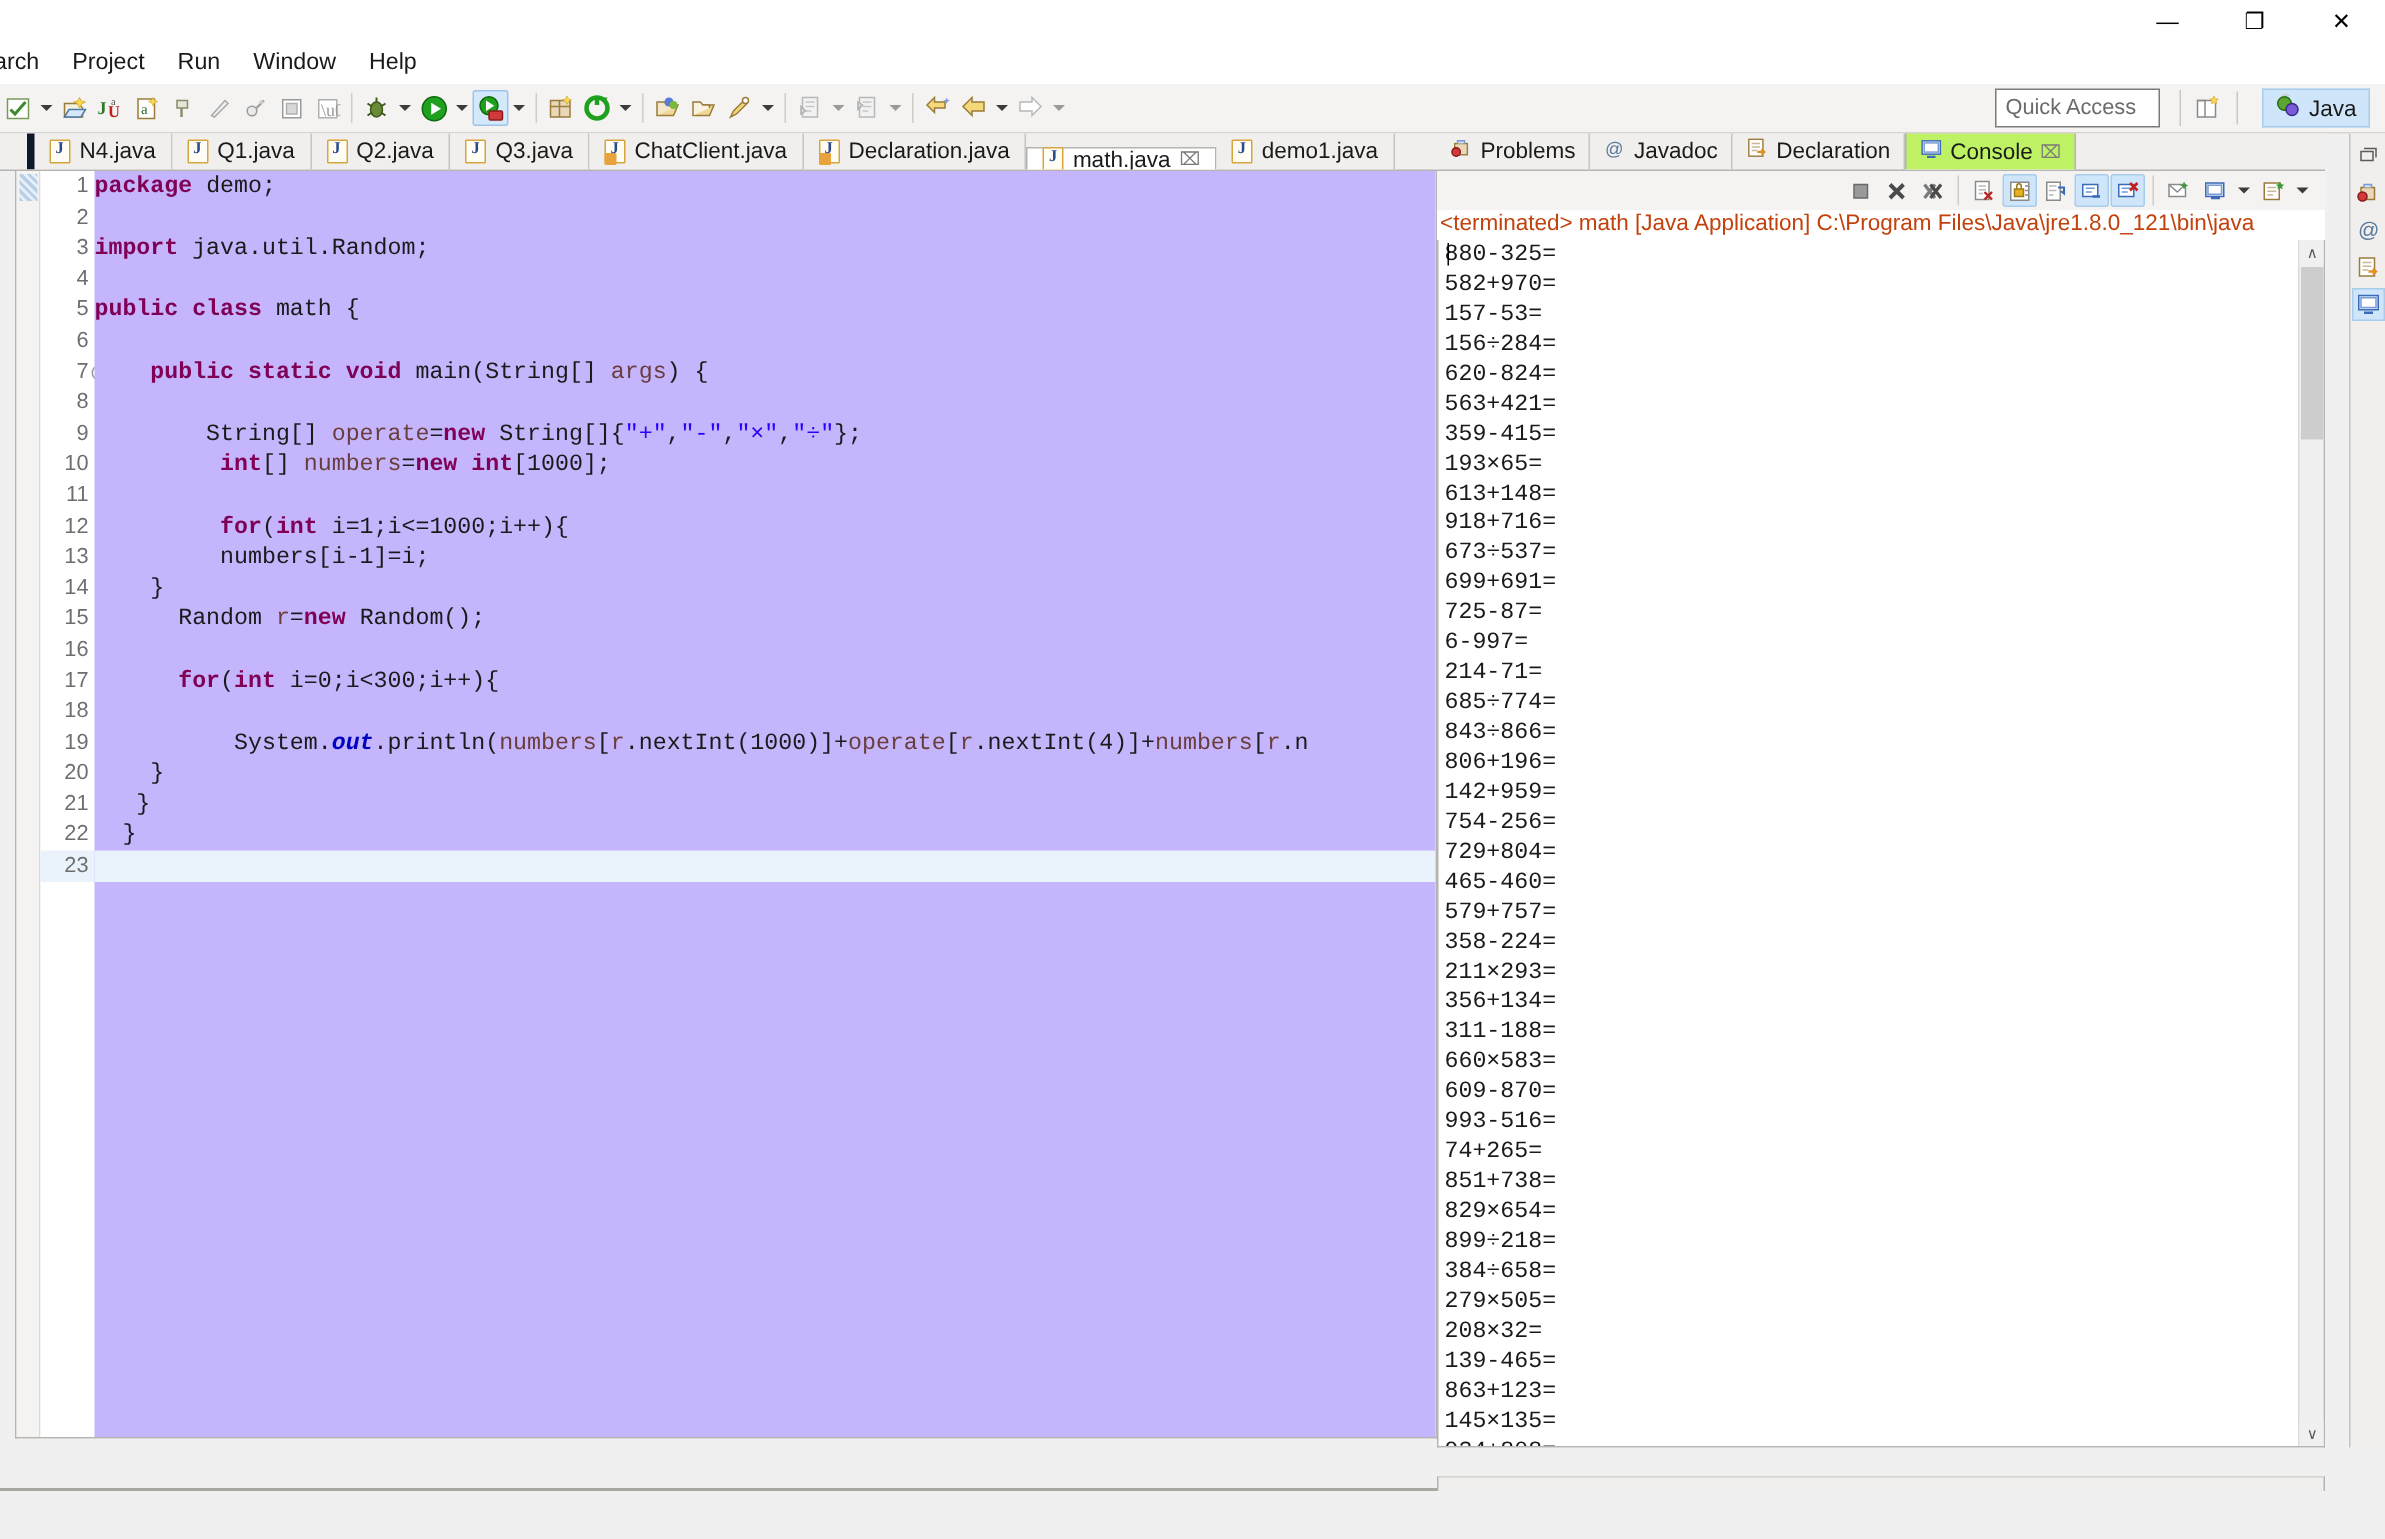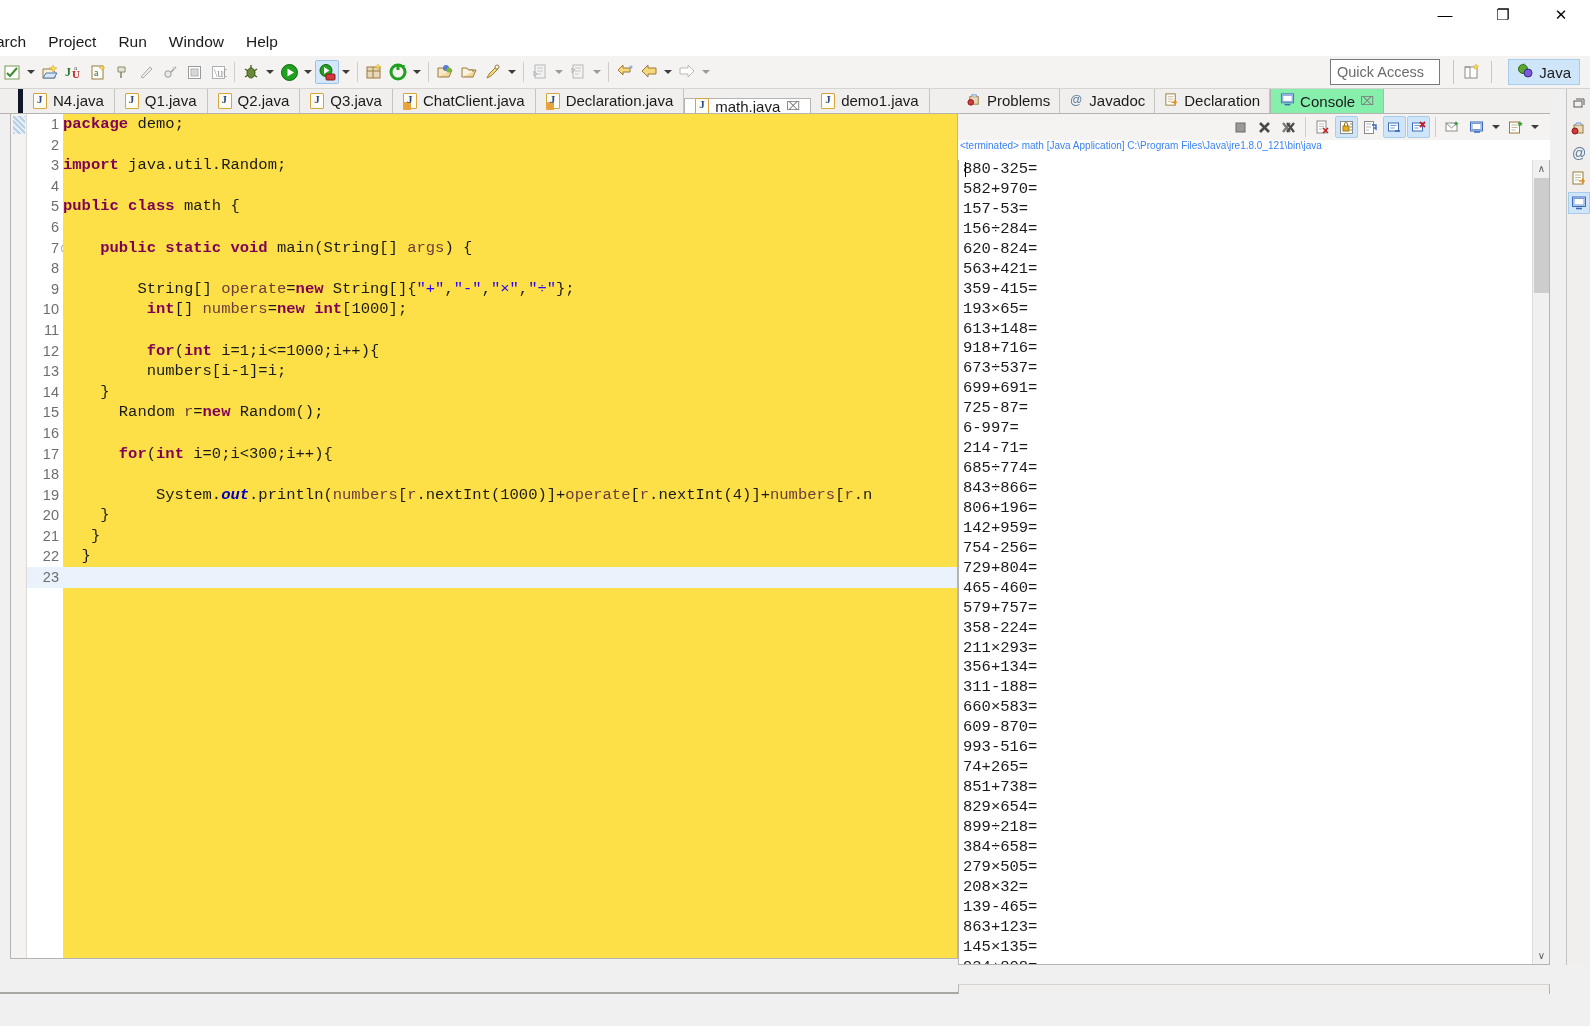"Console" .vtab.active { background: #86efac -> #bef264 }
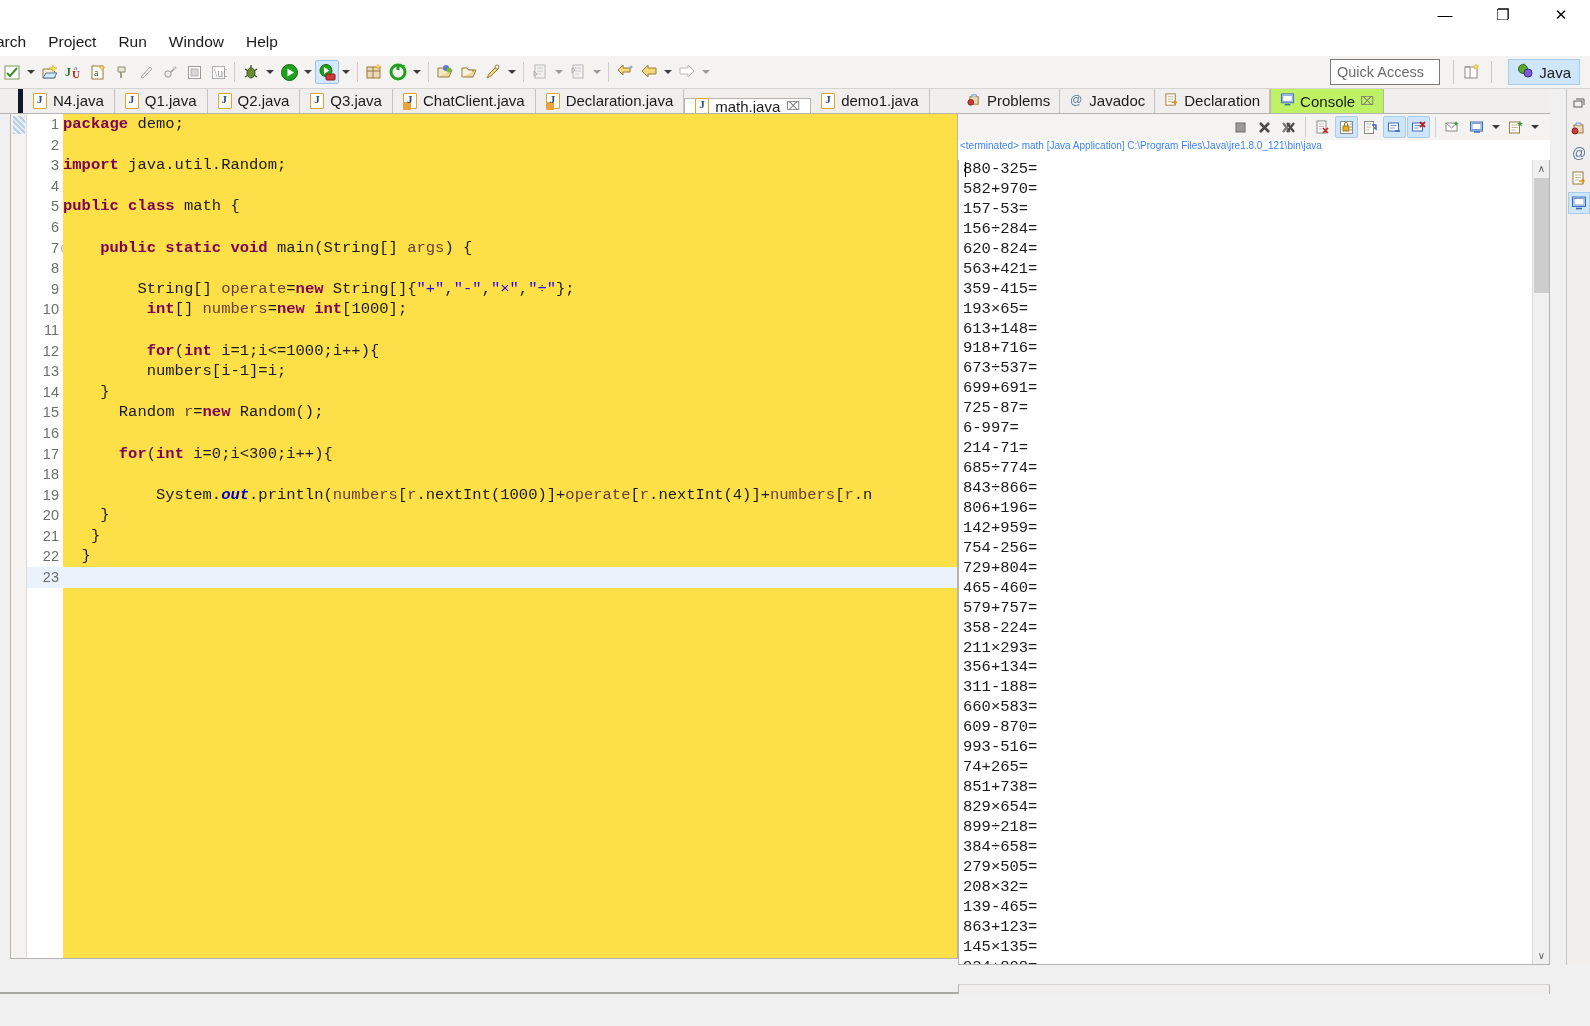"package demo;" .codewrap { background: #fde047 -> #c4b5fd }
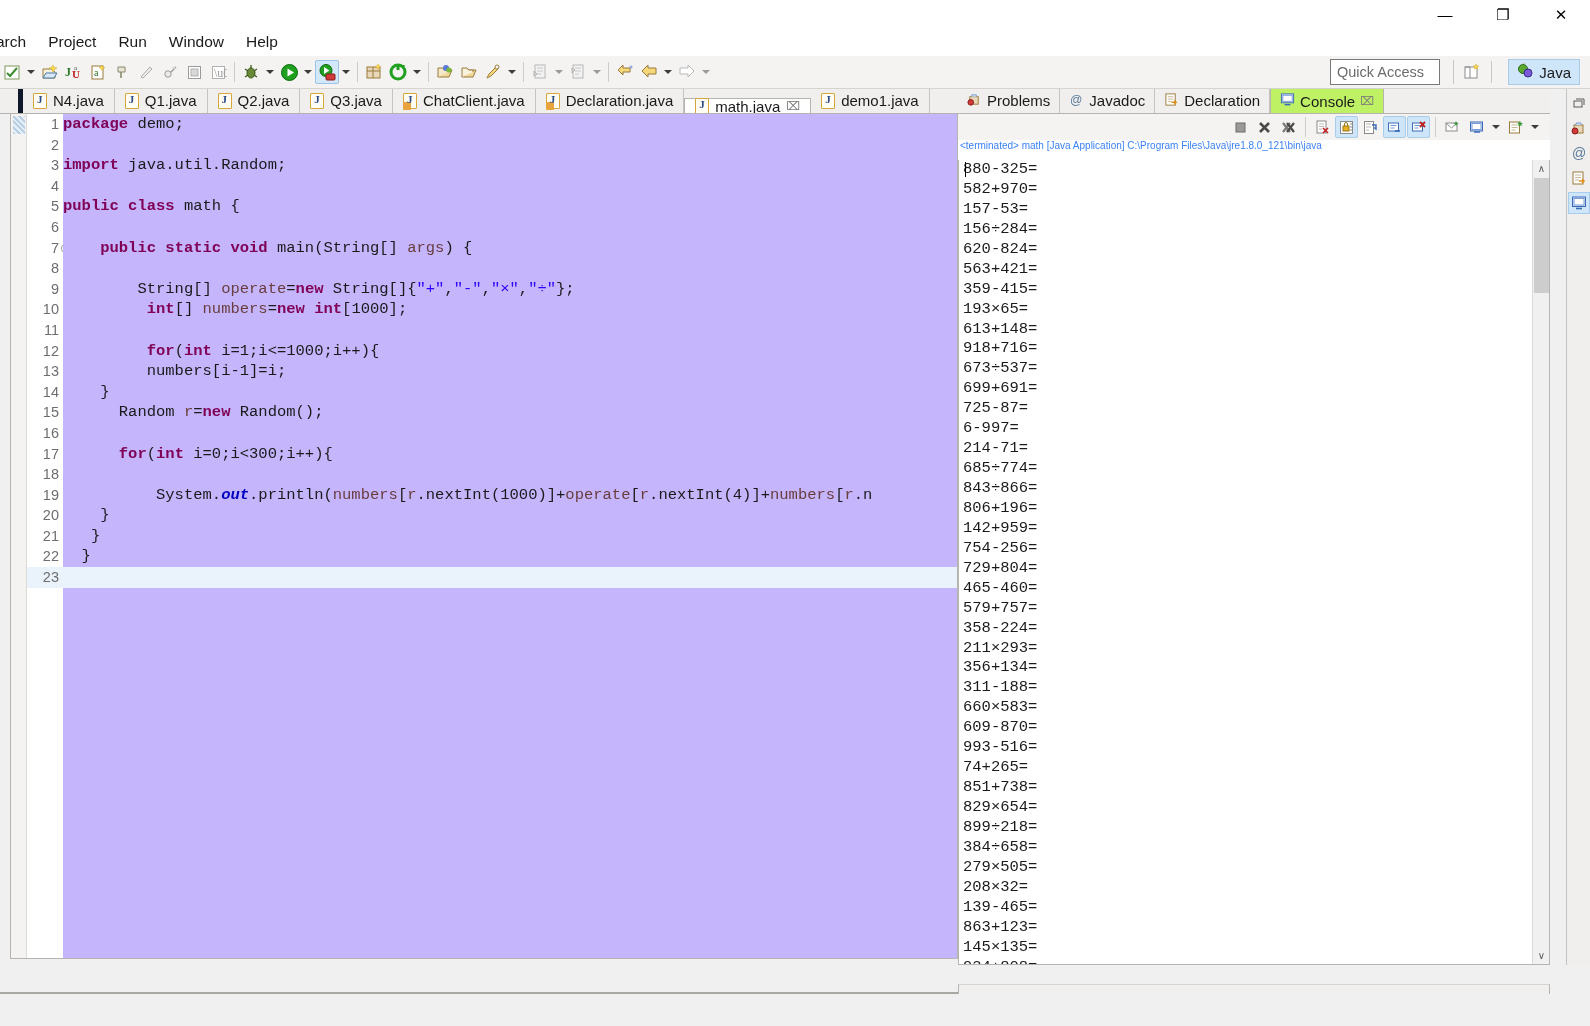"<terminated> math [Java Application]" .console-status { color: #3b82f6 -> #c2410c; font-size: 10px -> 15px }
